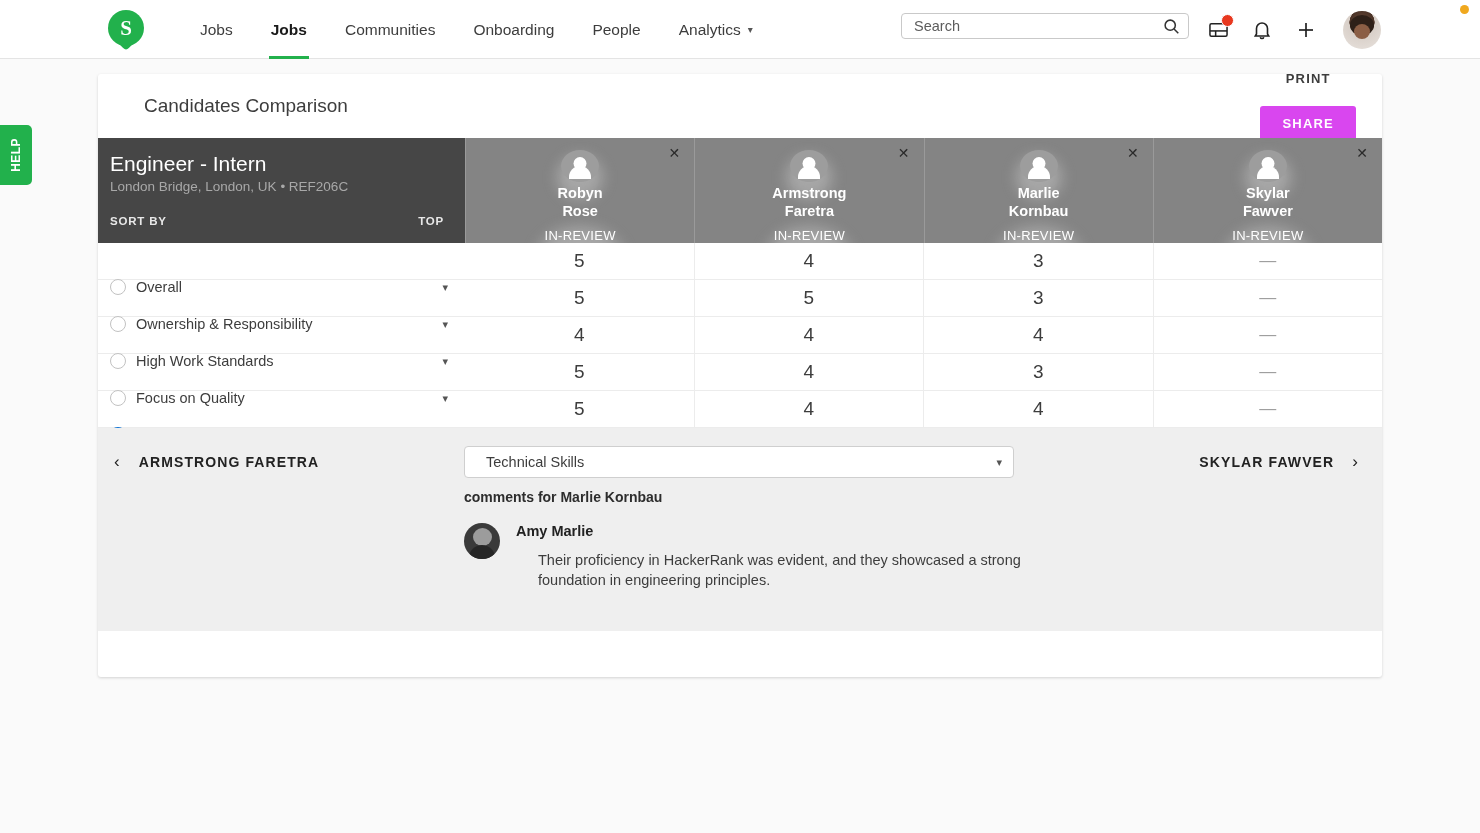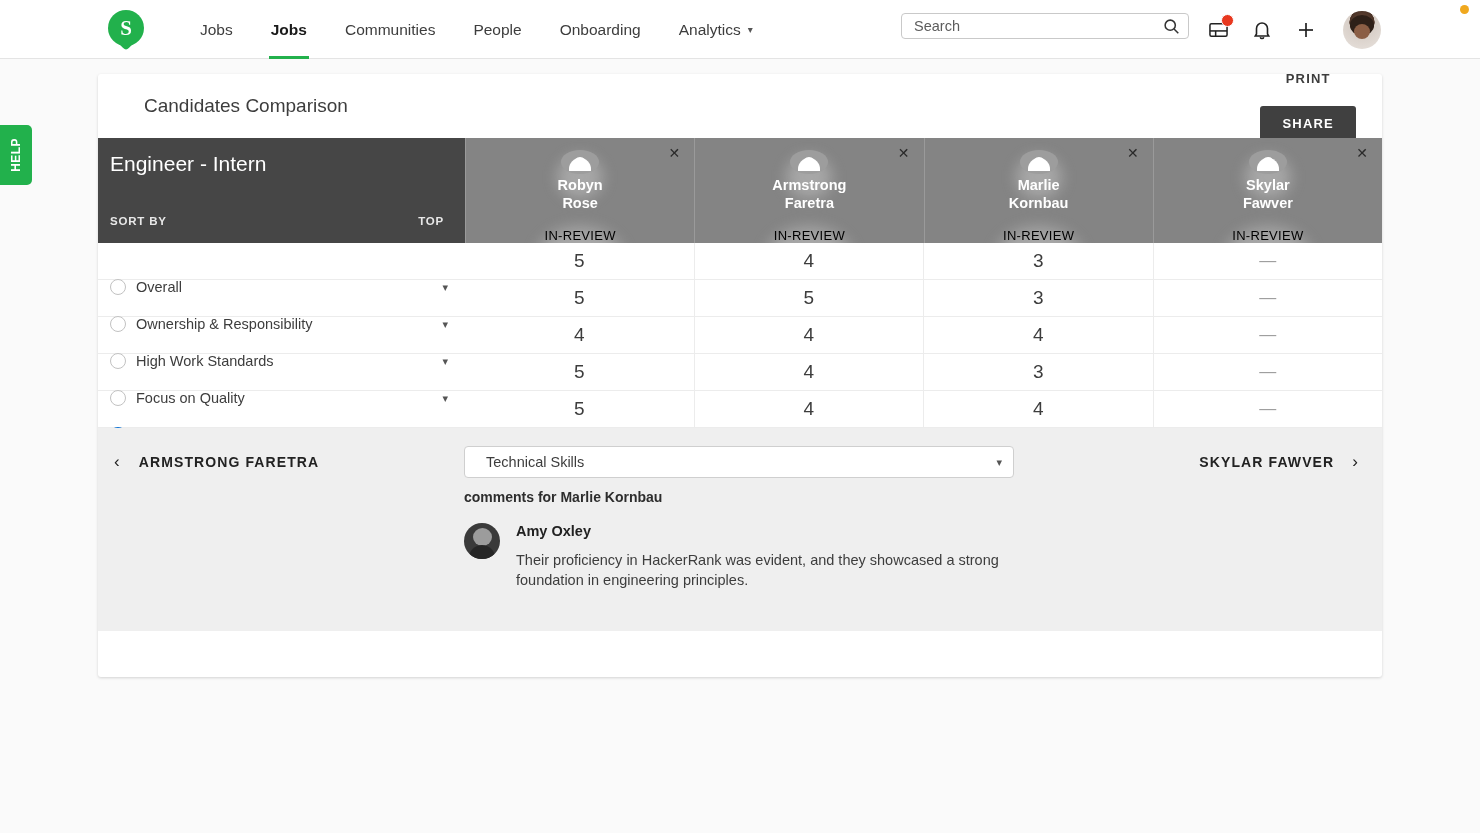"People" div.nav-item { order: before "Onboarding" -> after "Onboarding" }
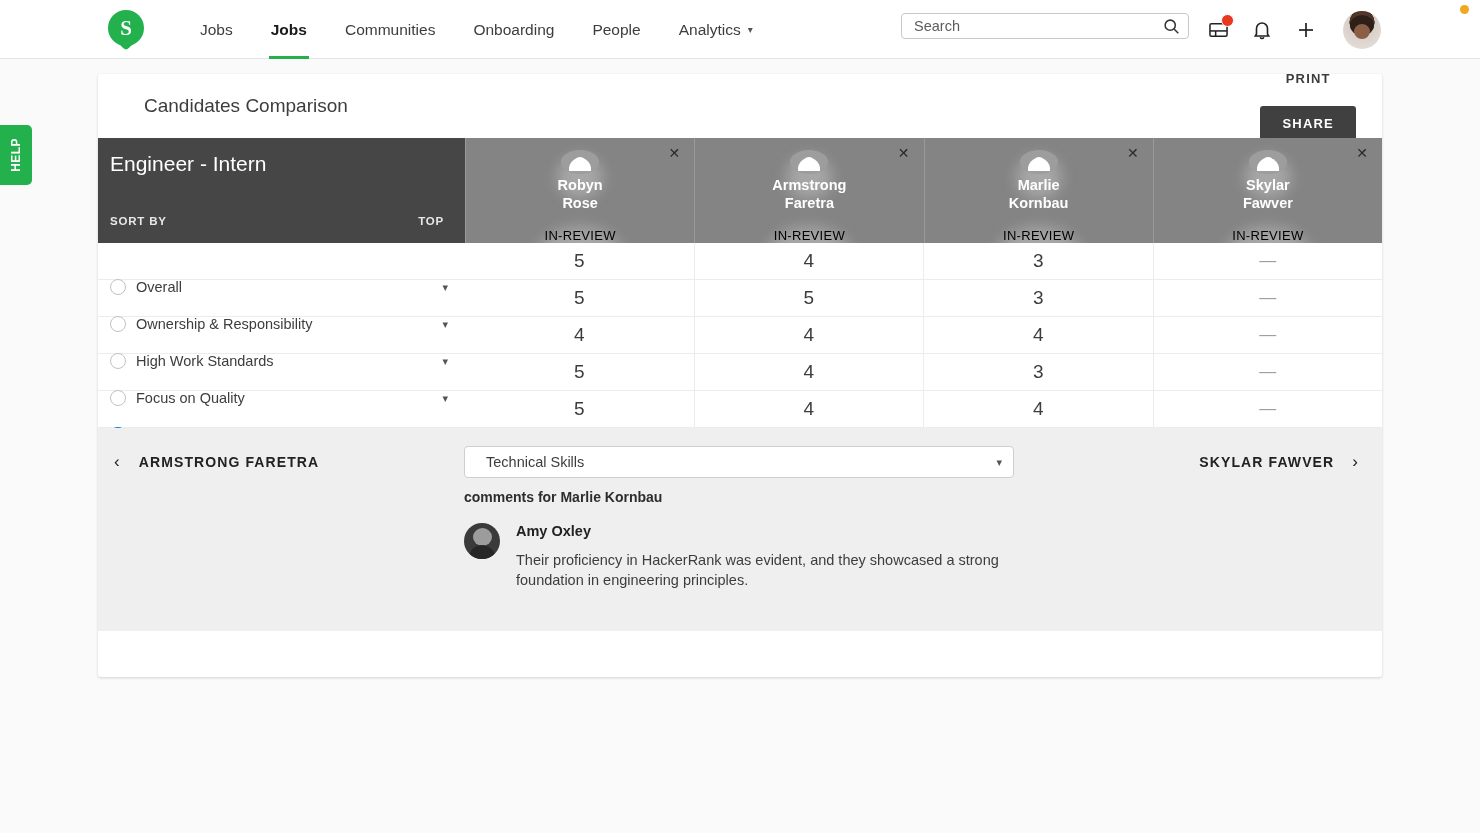"SHARE" .btn-share { background: #404040 -> #d946ef }
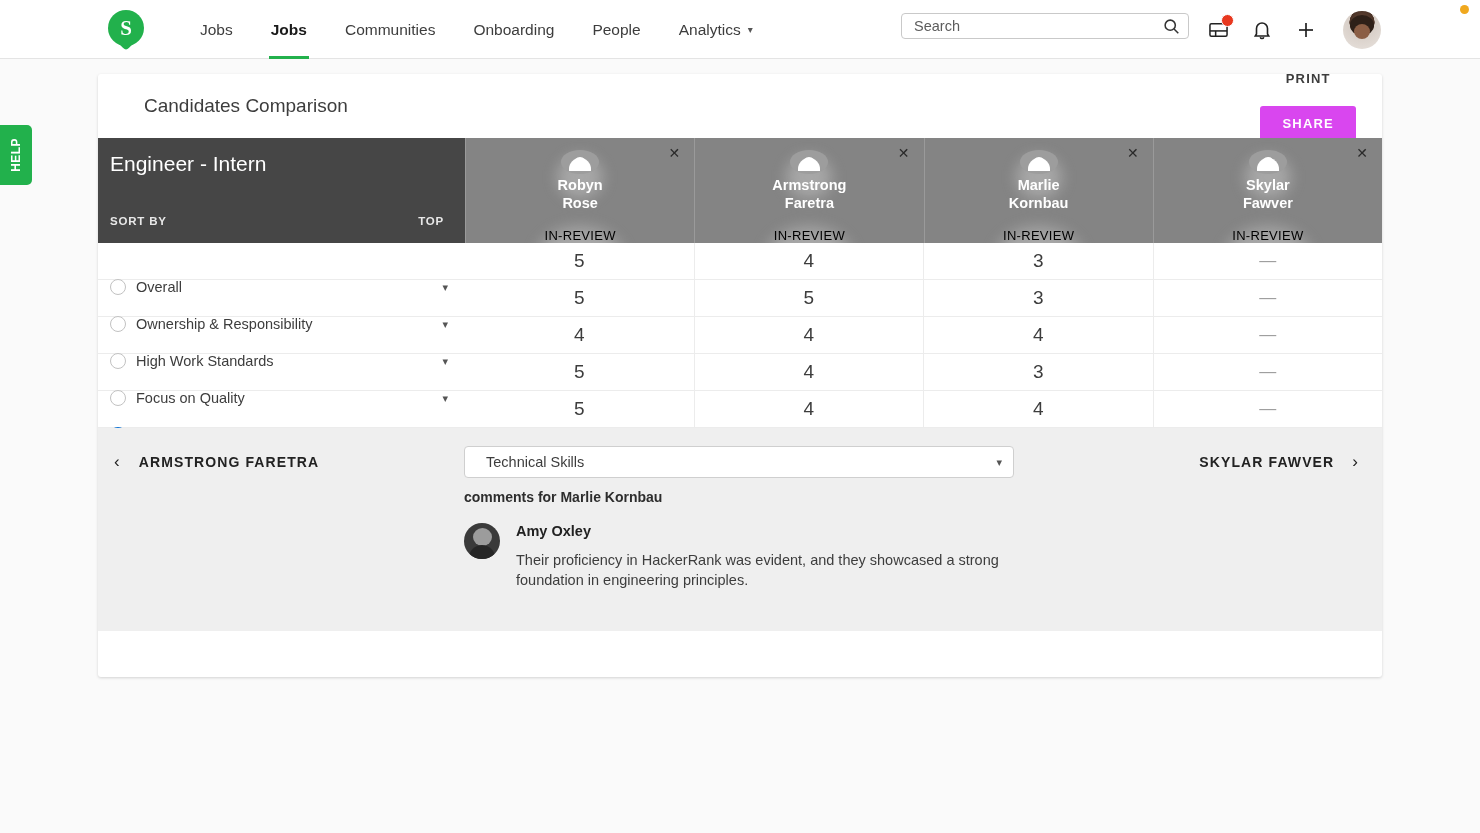"London Bridge, London, UK •" div.job-meta { html: none -> <div>London Bridge, London, UK • REF206C</div> }
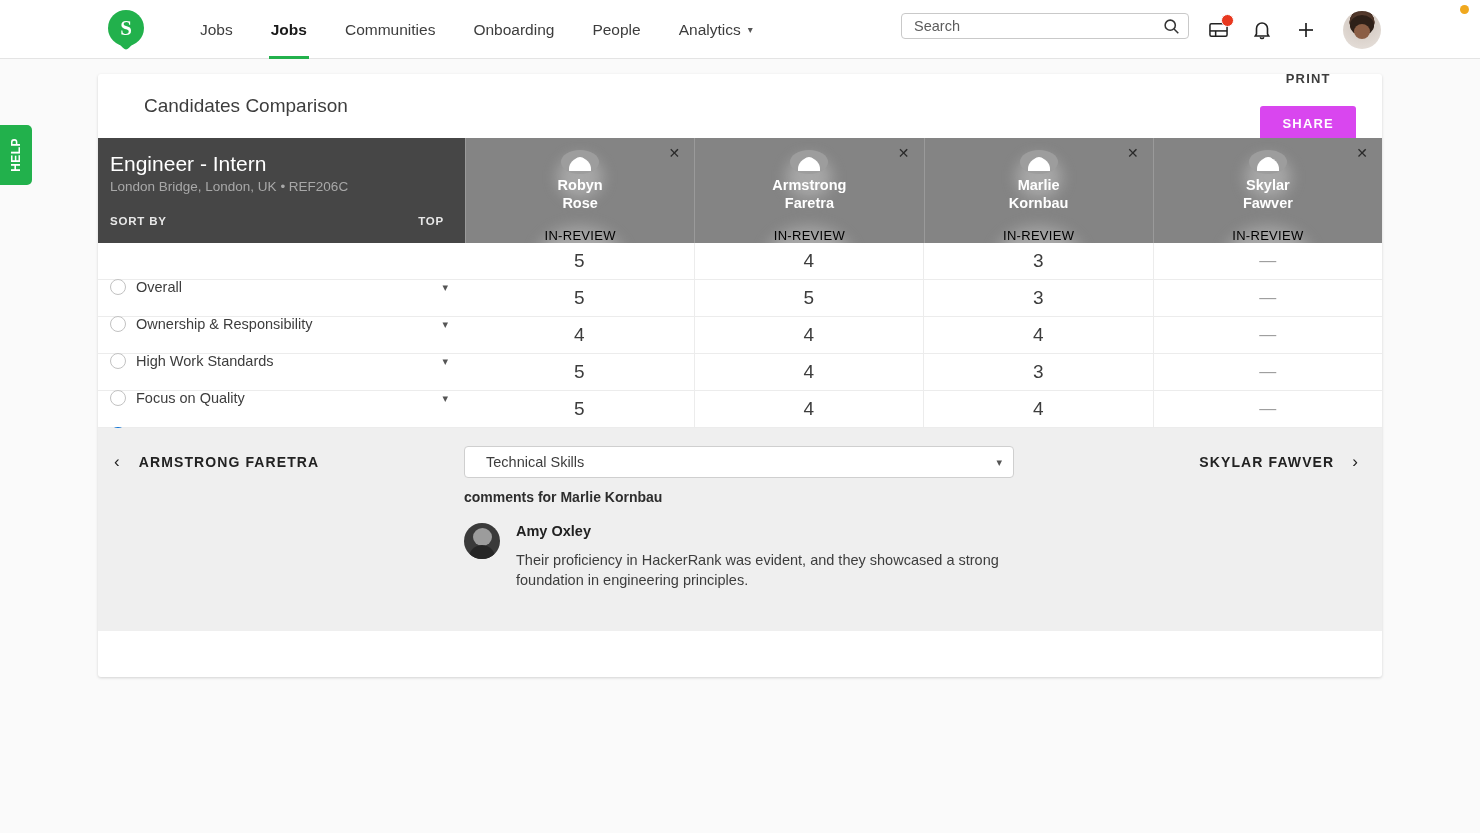"IN-REVIEW" .cand-status { color: #000000 -> #ffffff; margin-top: 16px -> 8px }
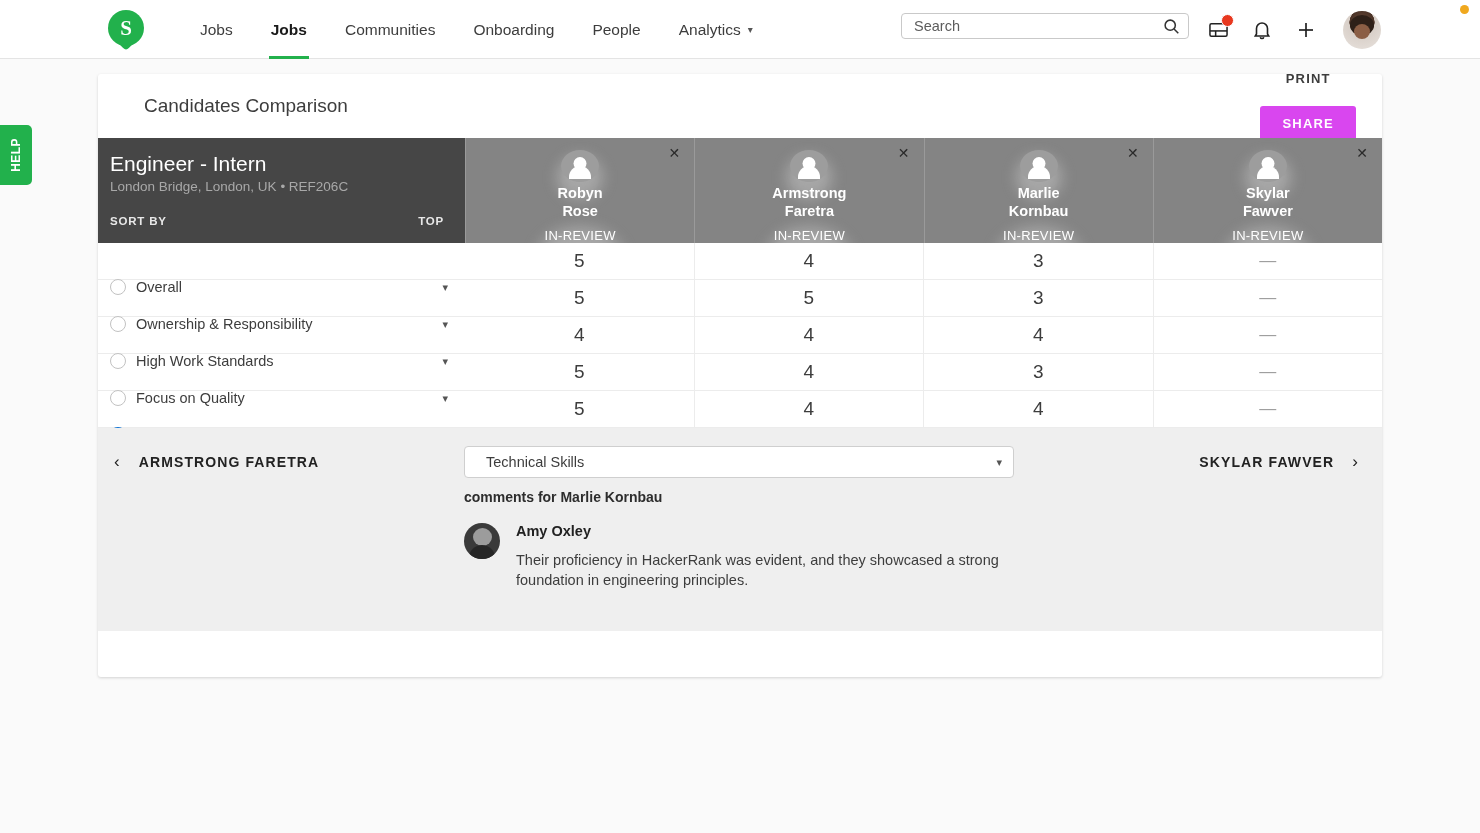"Amy Oxley" div.comment-author { text: Oxley -> Marlie }
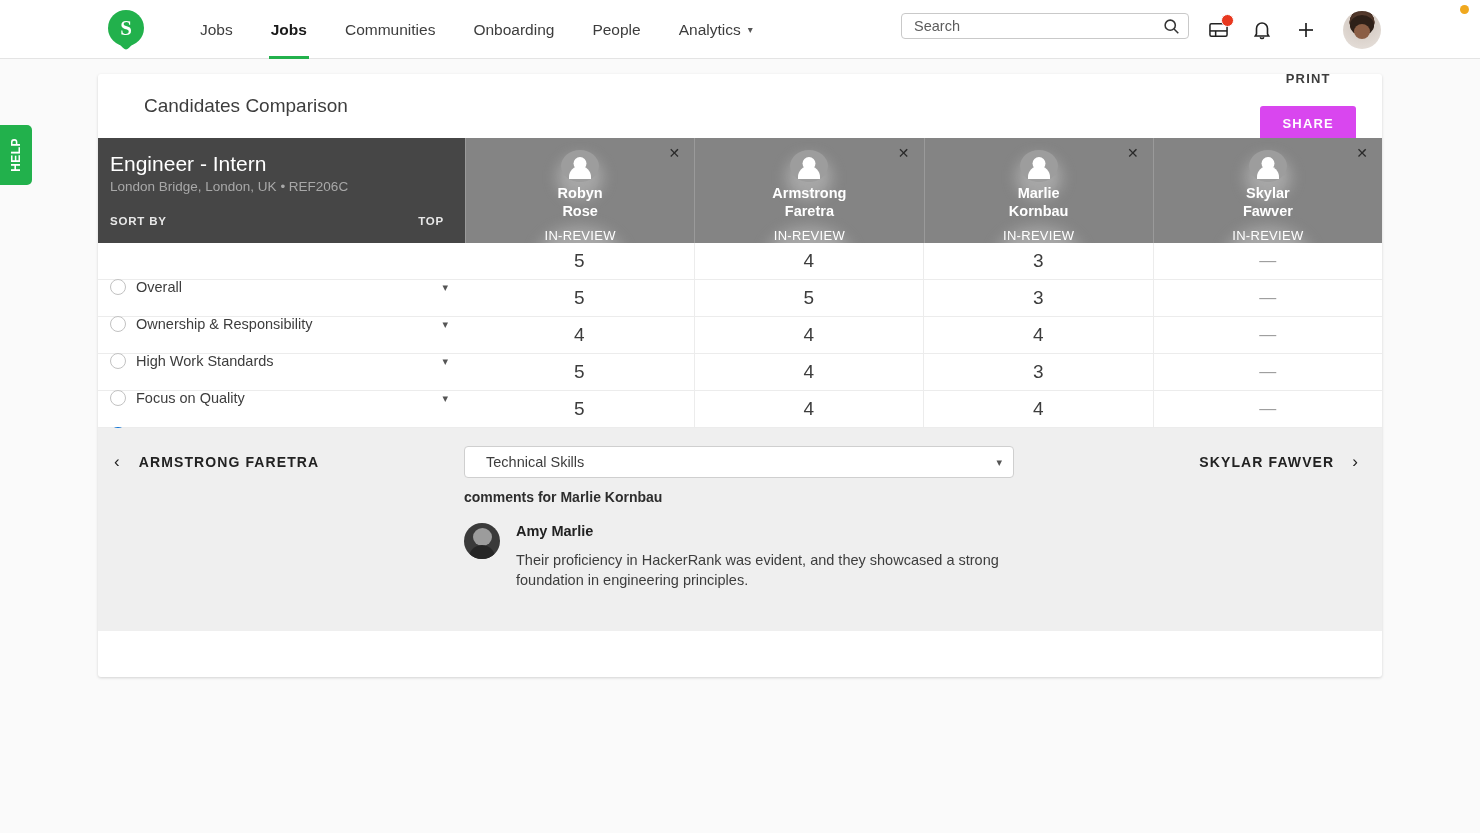"Their proficiency in HackerRank was" .comment-text { margin-left: none -> 22px }
